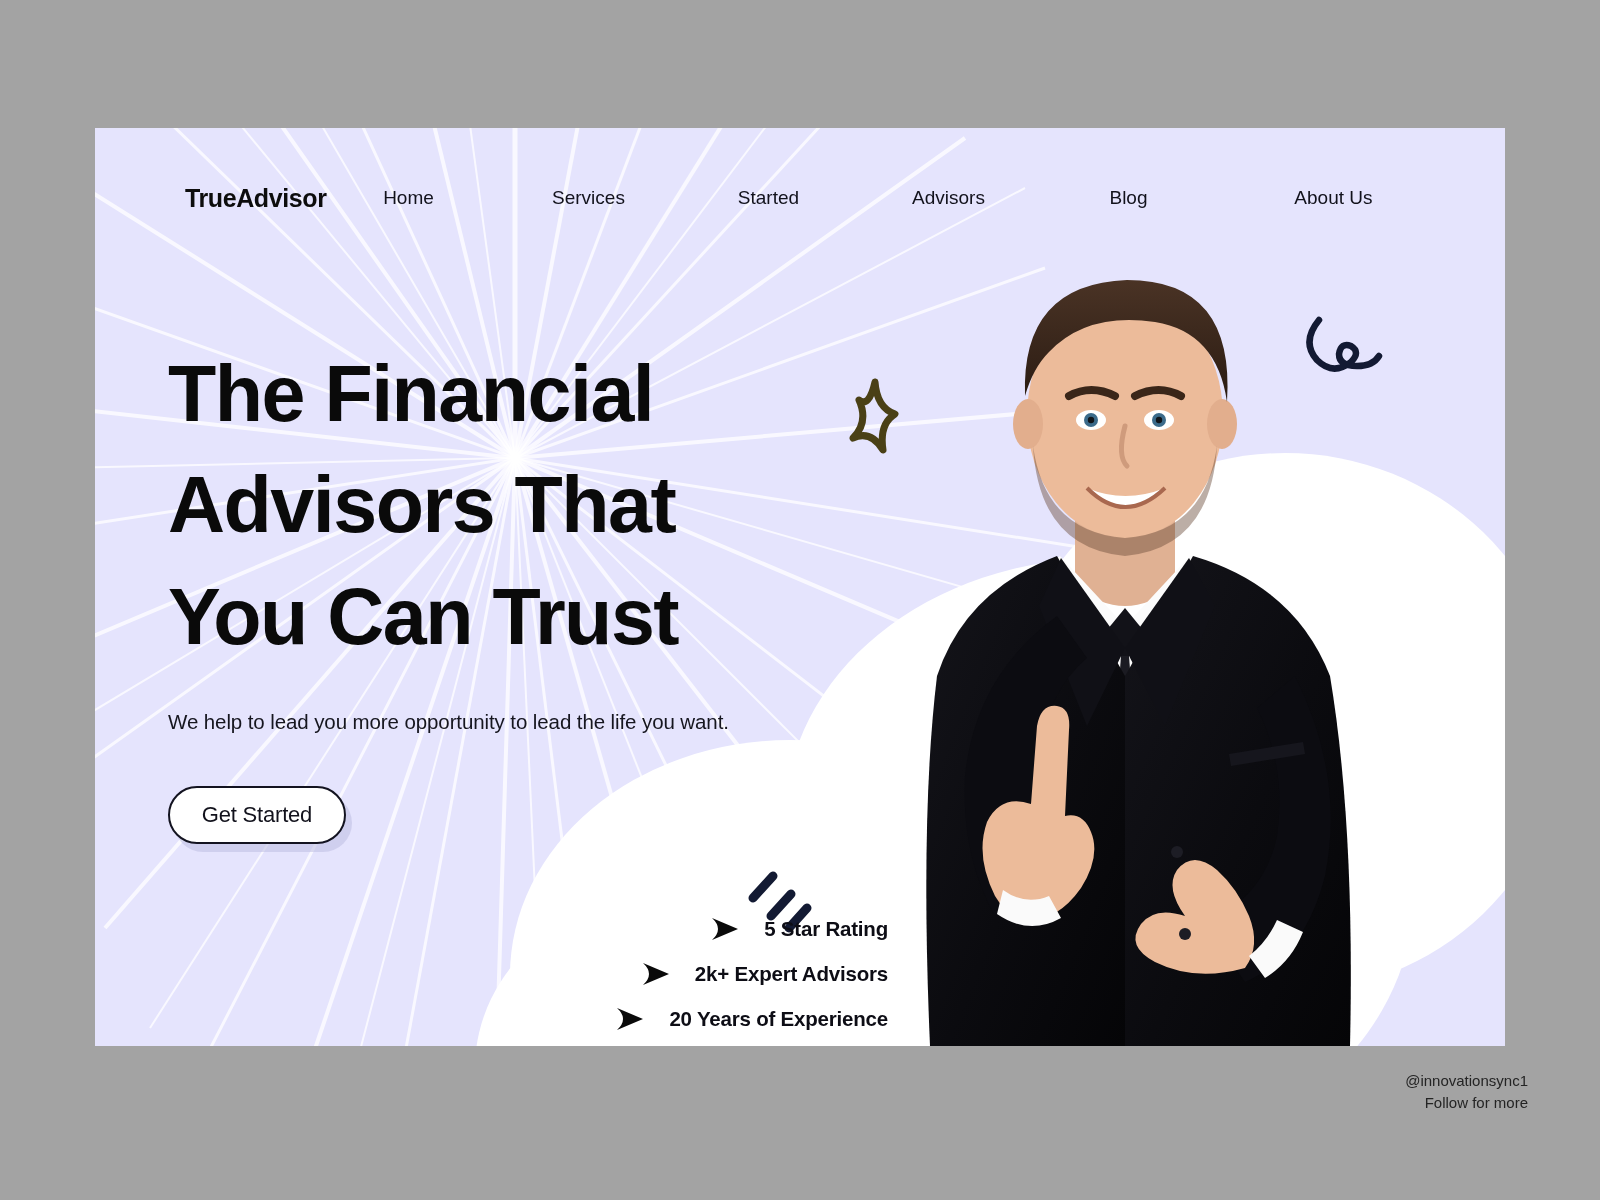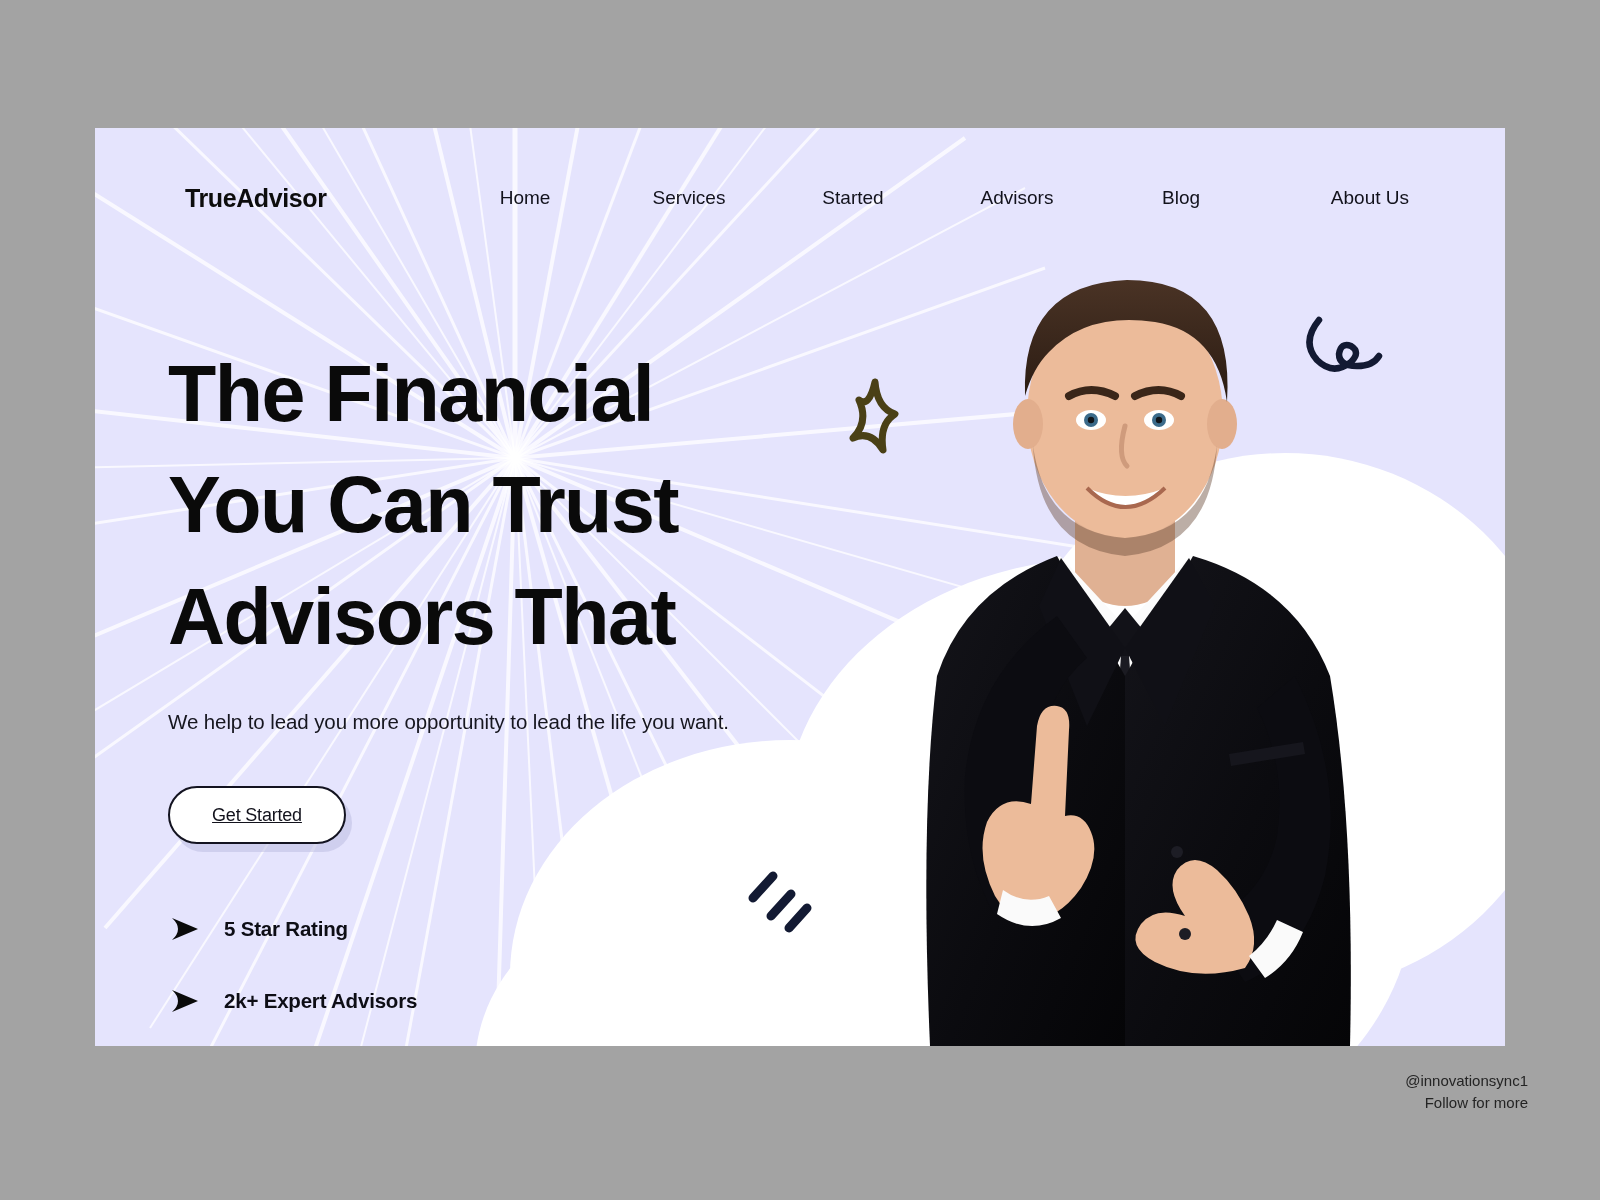"Home" #nav { gap: 0 -> 16px; justify-content: flex-end -> none }
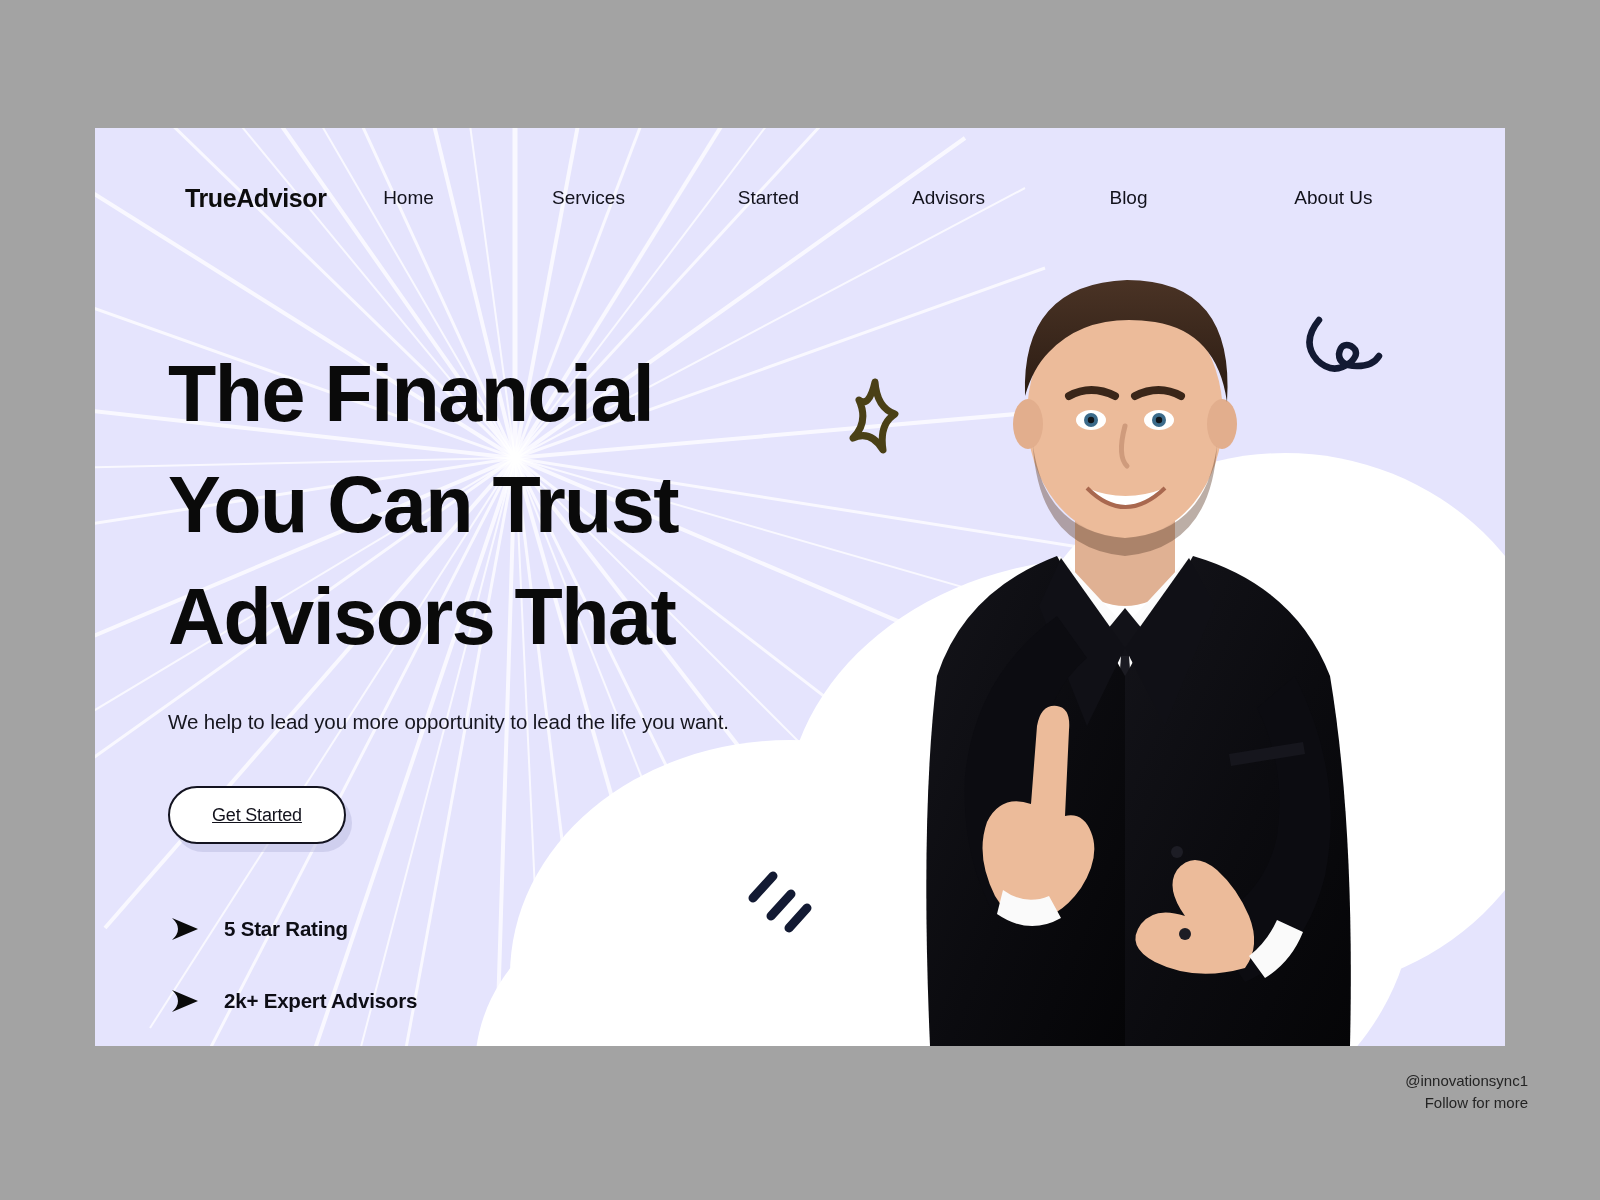"You Can Trust" div { order: before "Advisors That" -> after "Advisors That" }
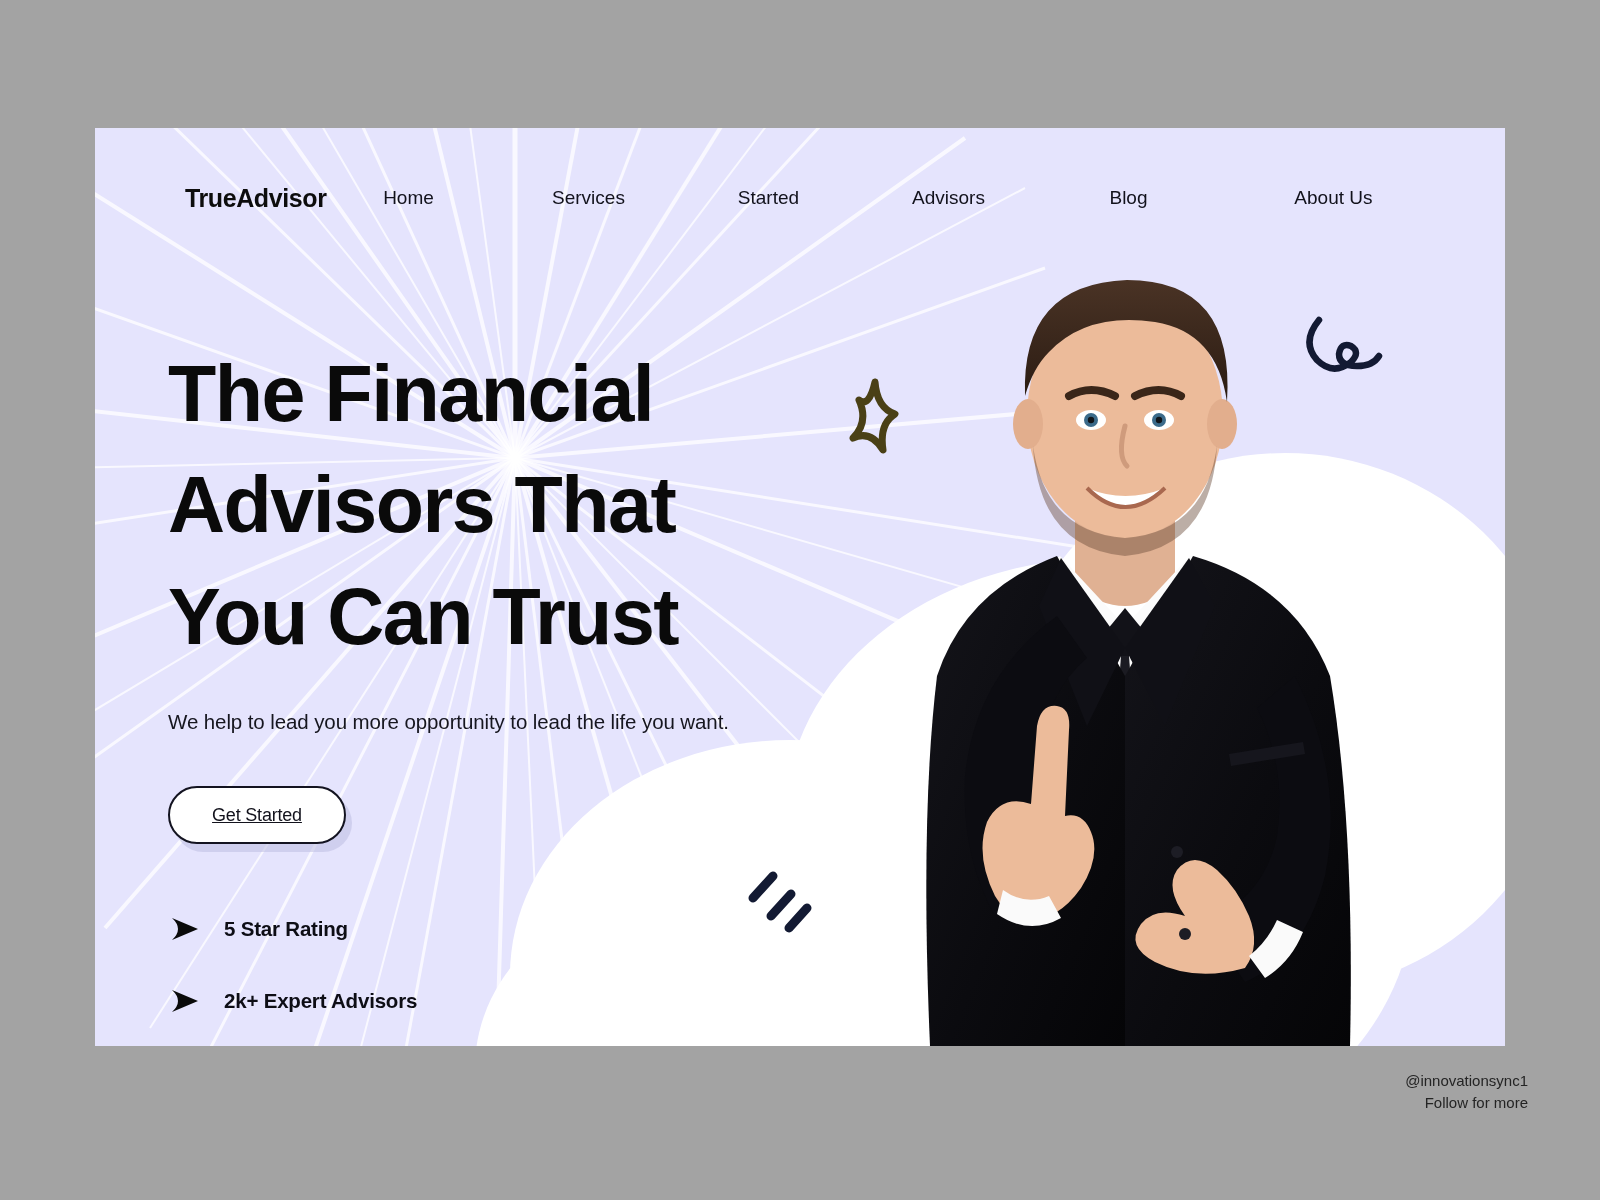"Get Started" .btn { font-size: 18px -> 22px; text-decoration: underline -> none }
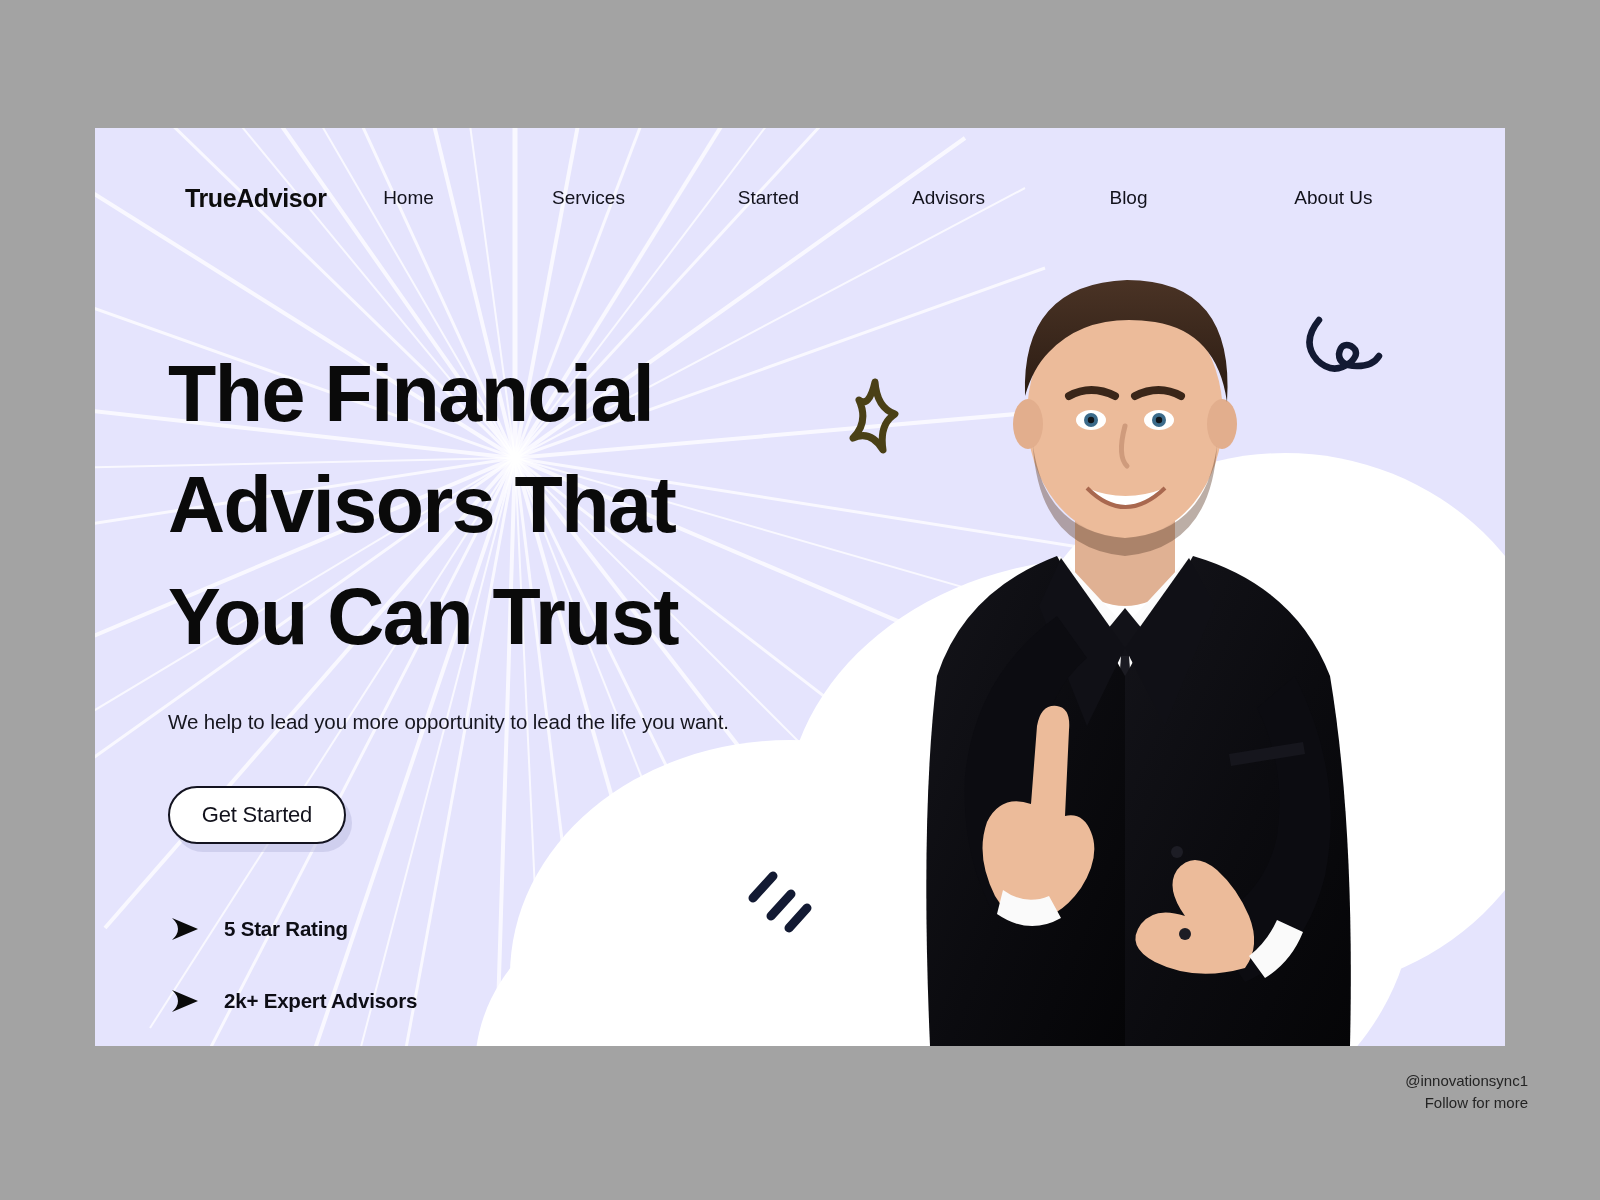"5 Star Rating" #features { align-items: none -> flex-end; gap: 42px -> 15px }
